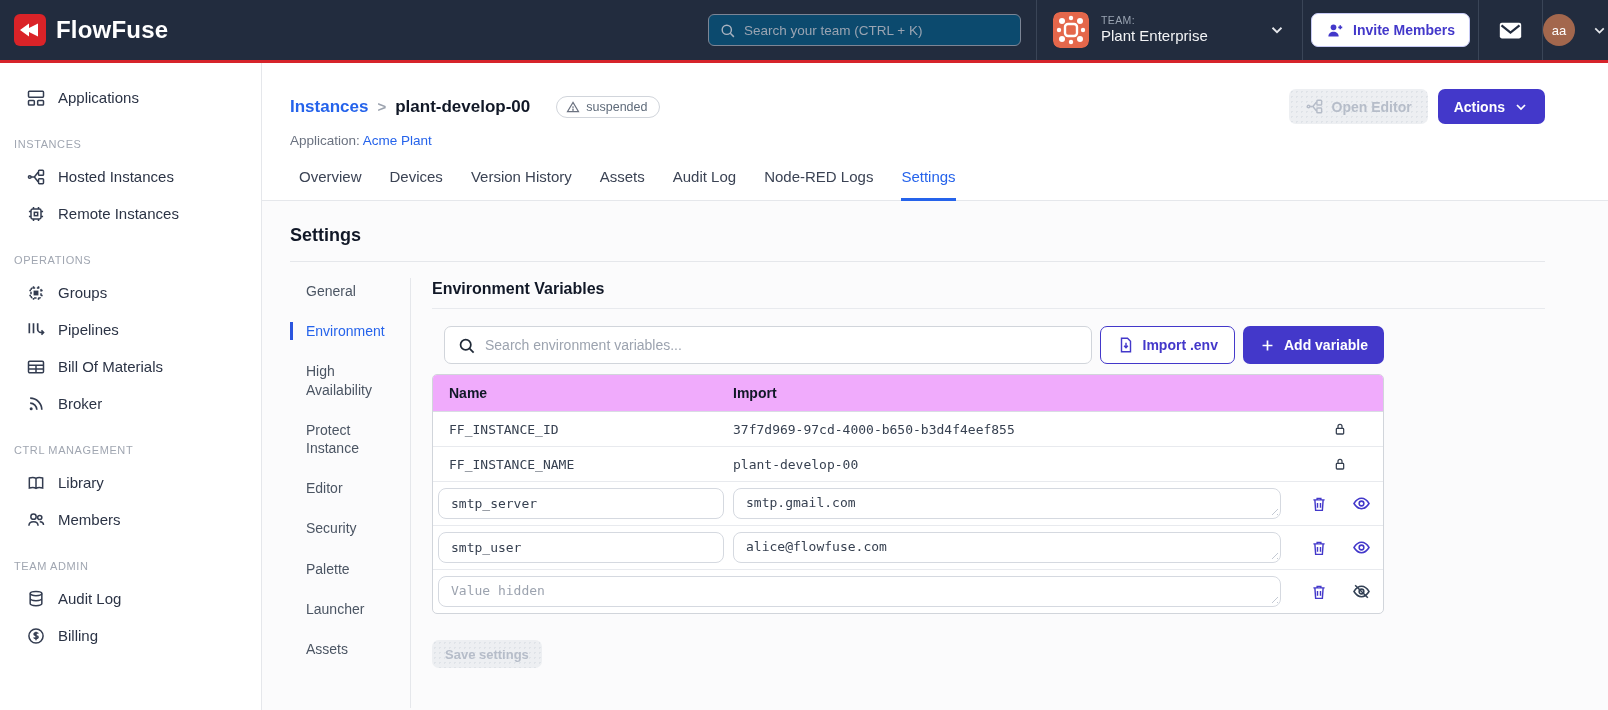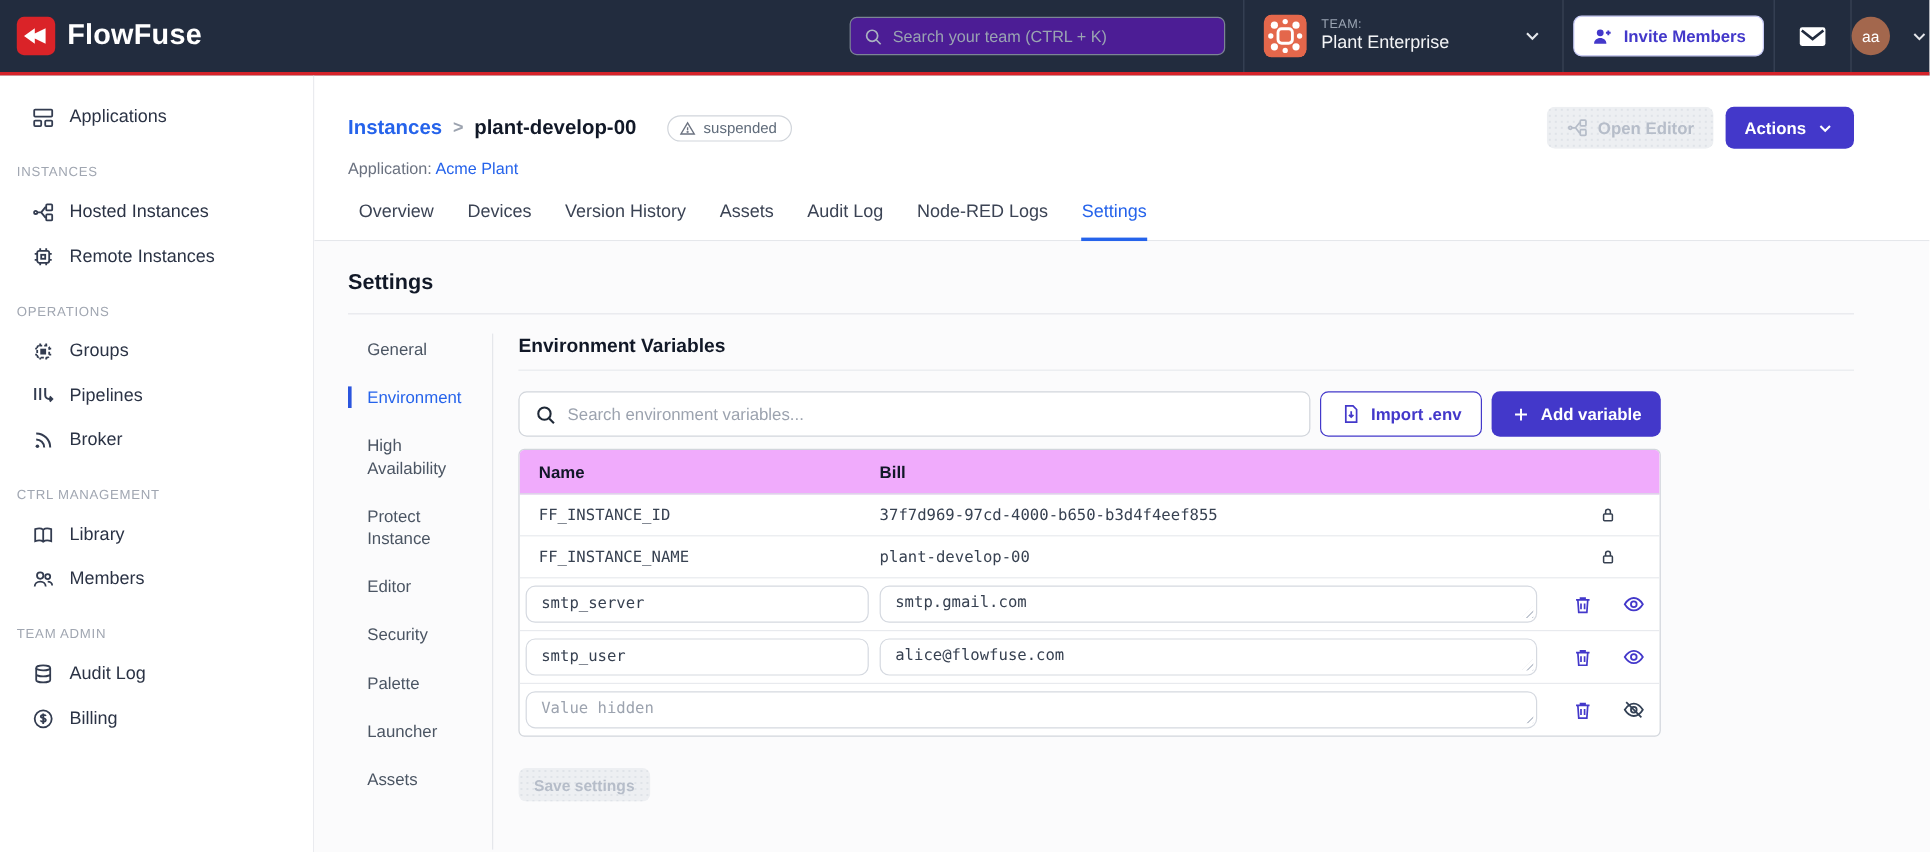"Search your team (CTRL +" .nav-search { background: #4c1d95 -> #0c4a6e }
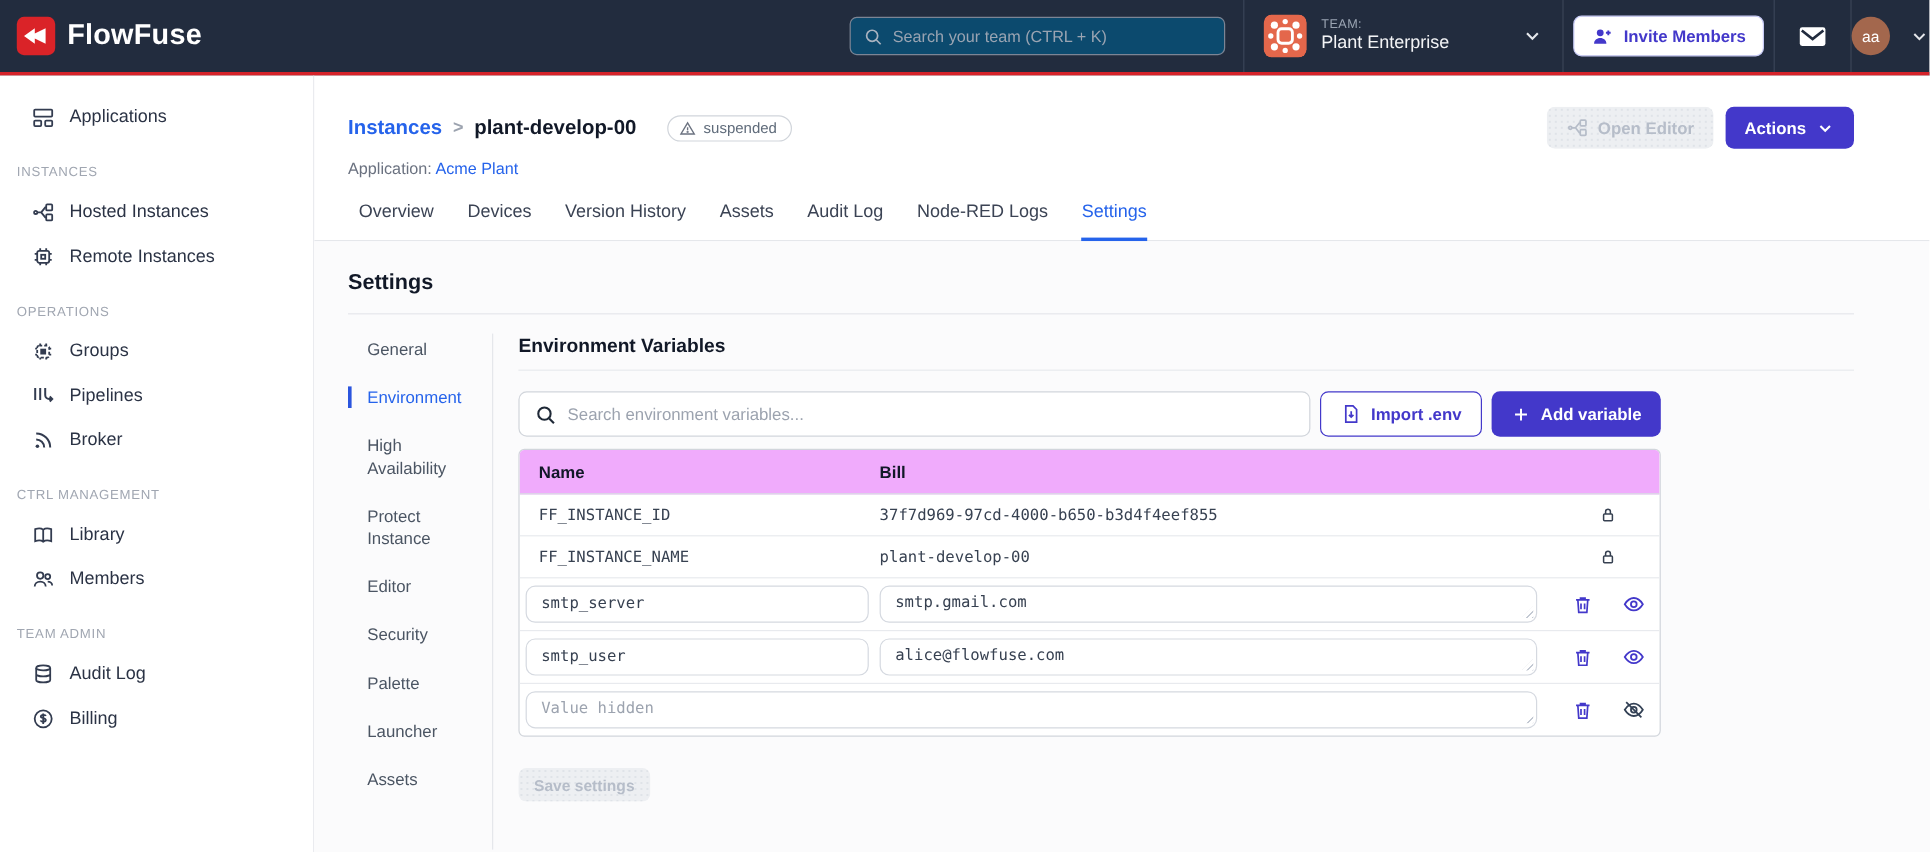"Search environment variables..." .controls { margin-left: none -> 12px }
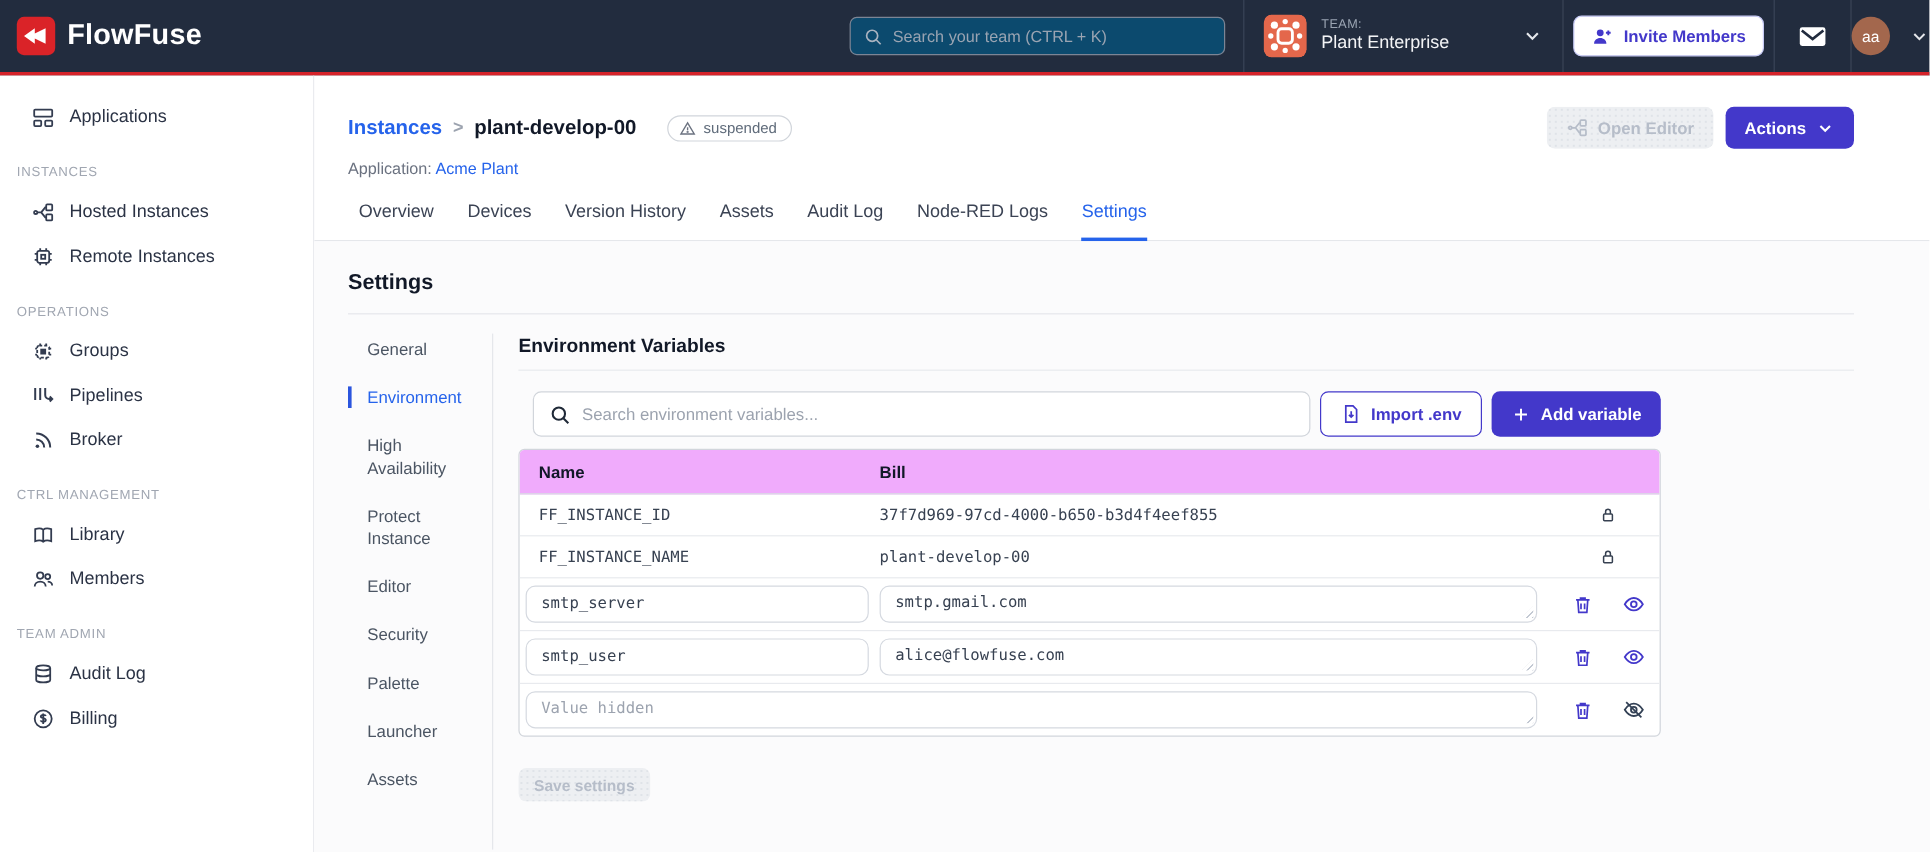"Bill Of Materials" div.side-item { html: none -> <div> <span> <svg> <rect></rect> <path></path> </svg> </span> <span>Bill Of Materials</span> </div> }
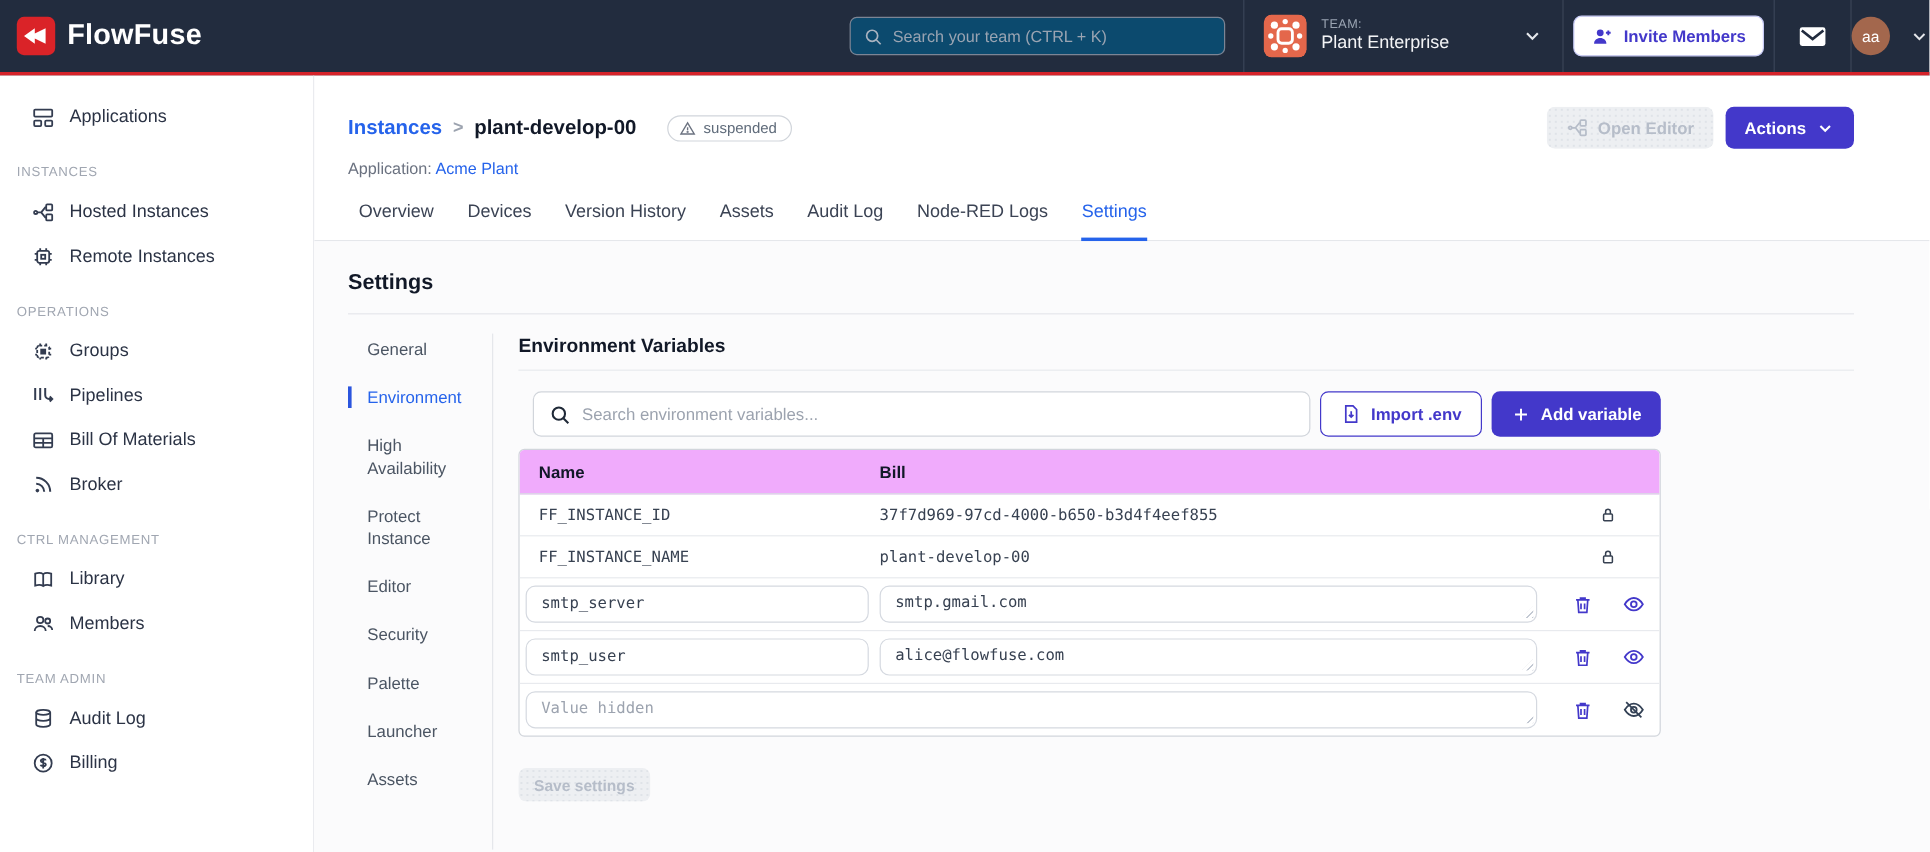"Bill" div.col-value { text: Bill -> Import }
